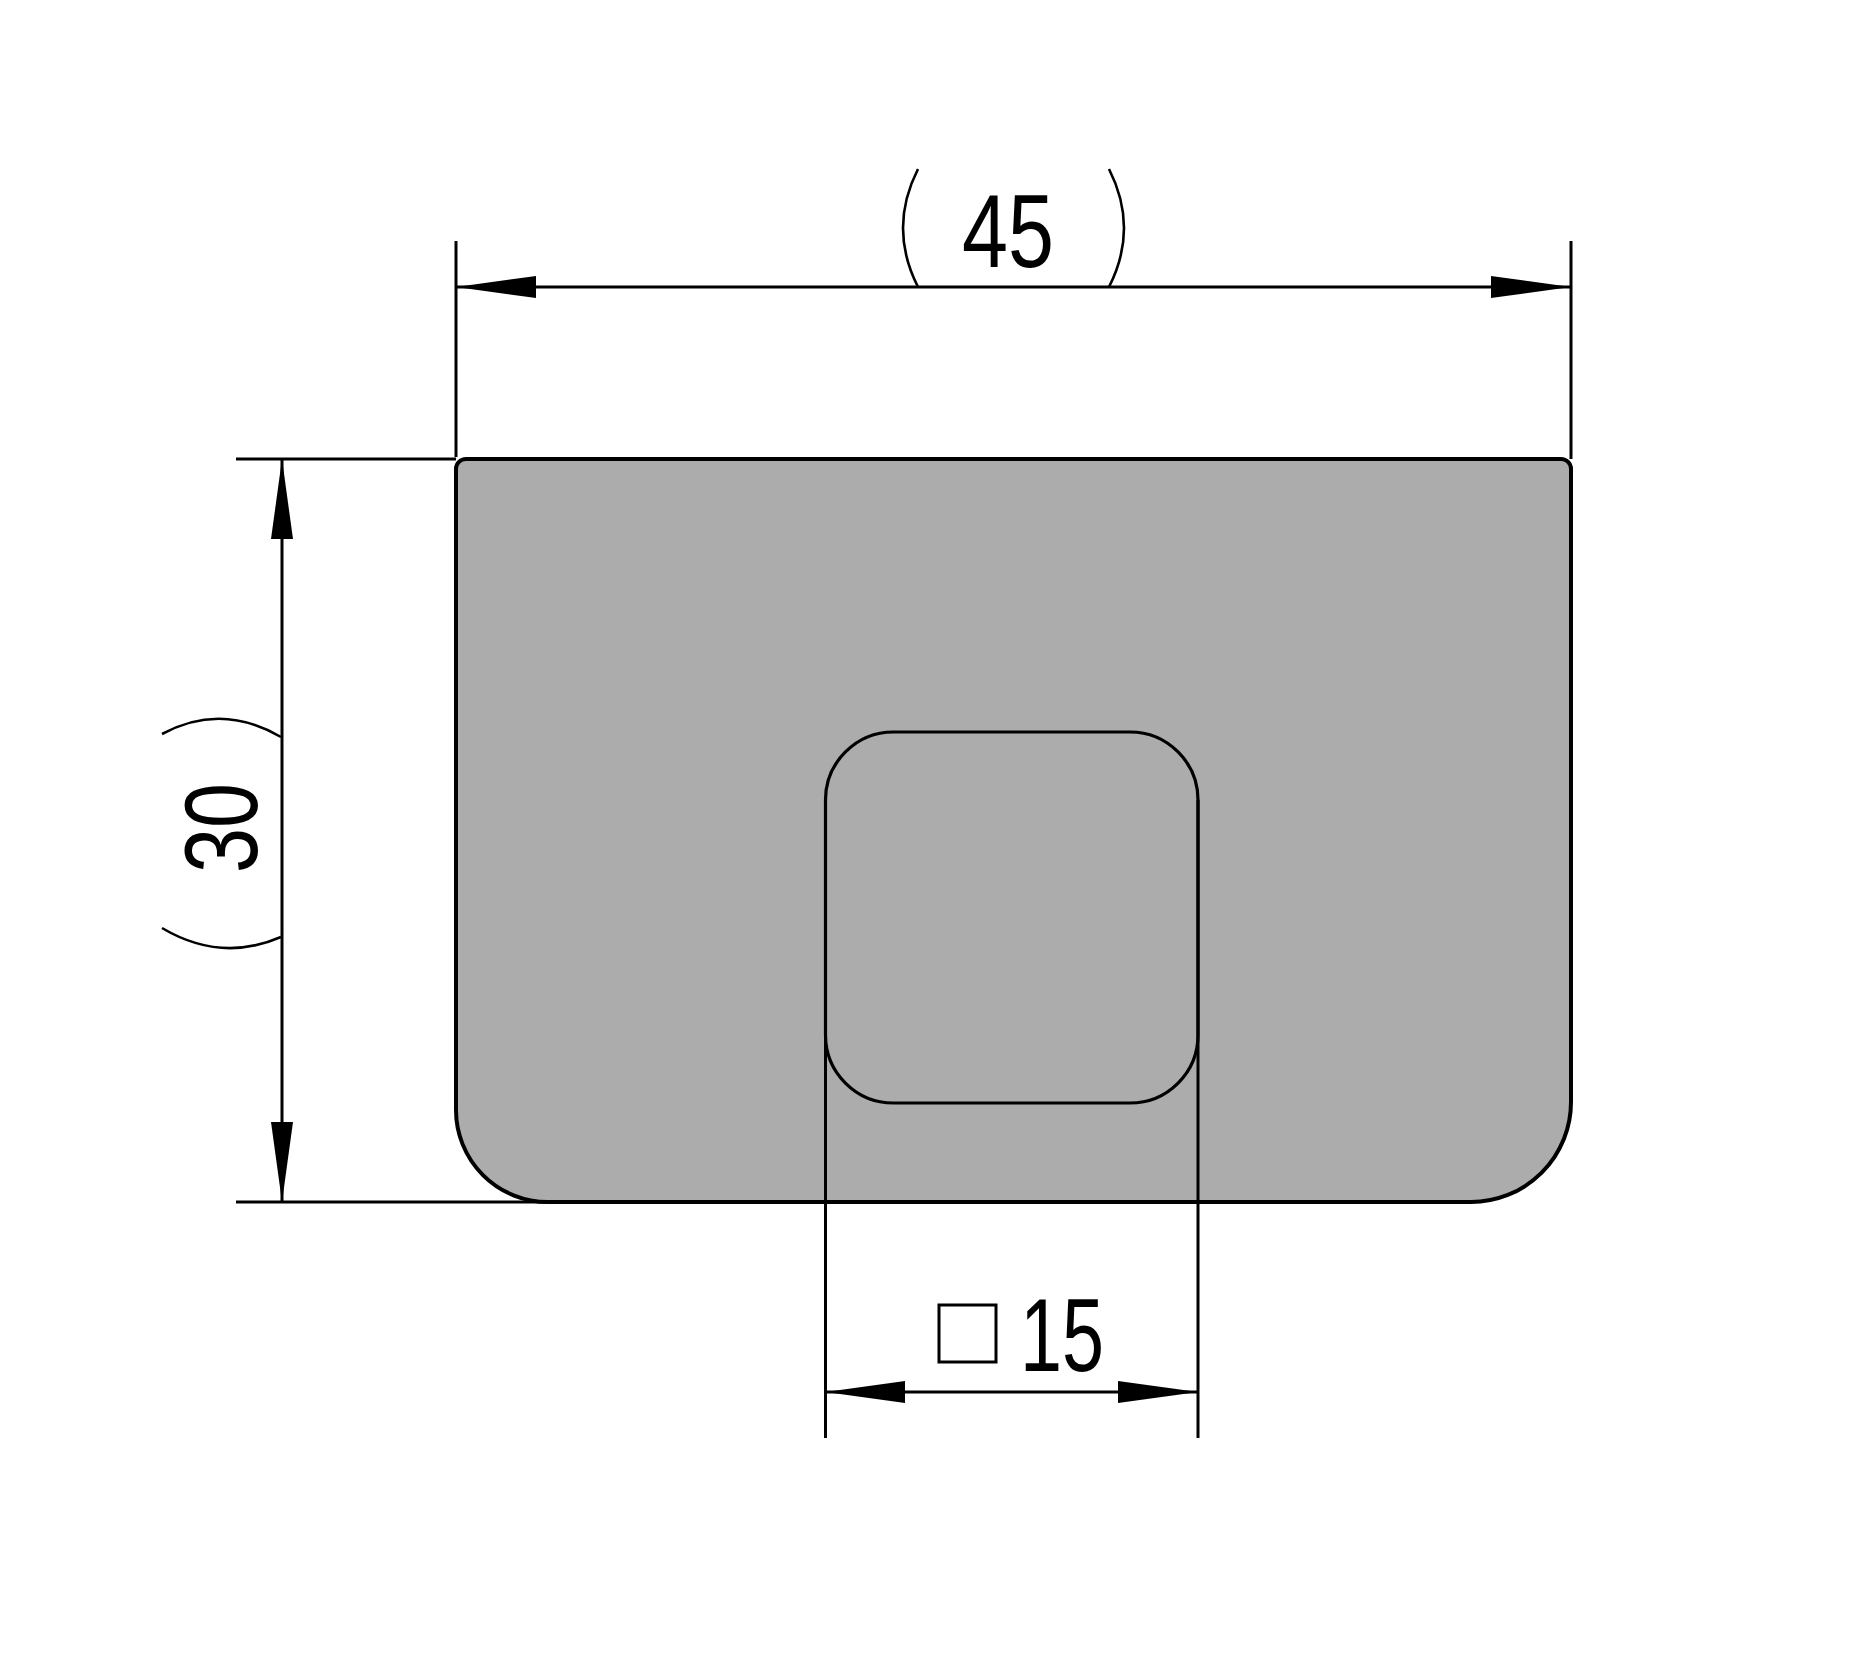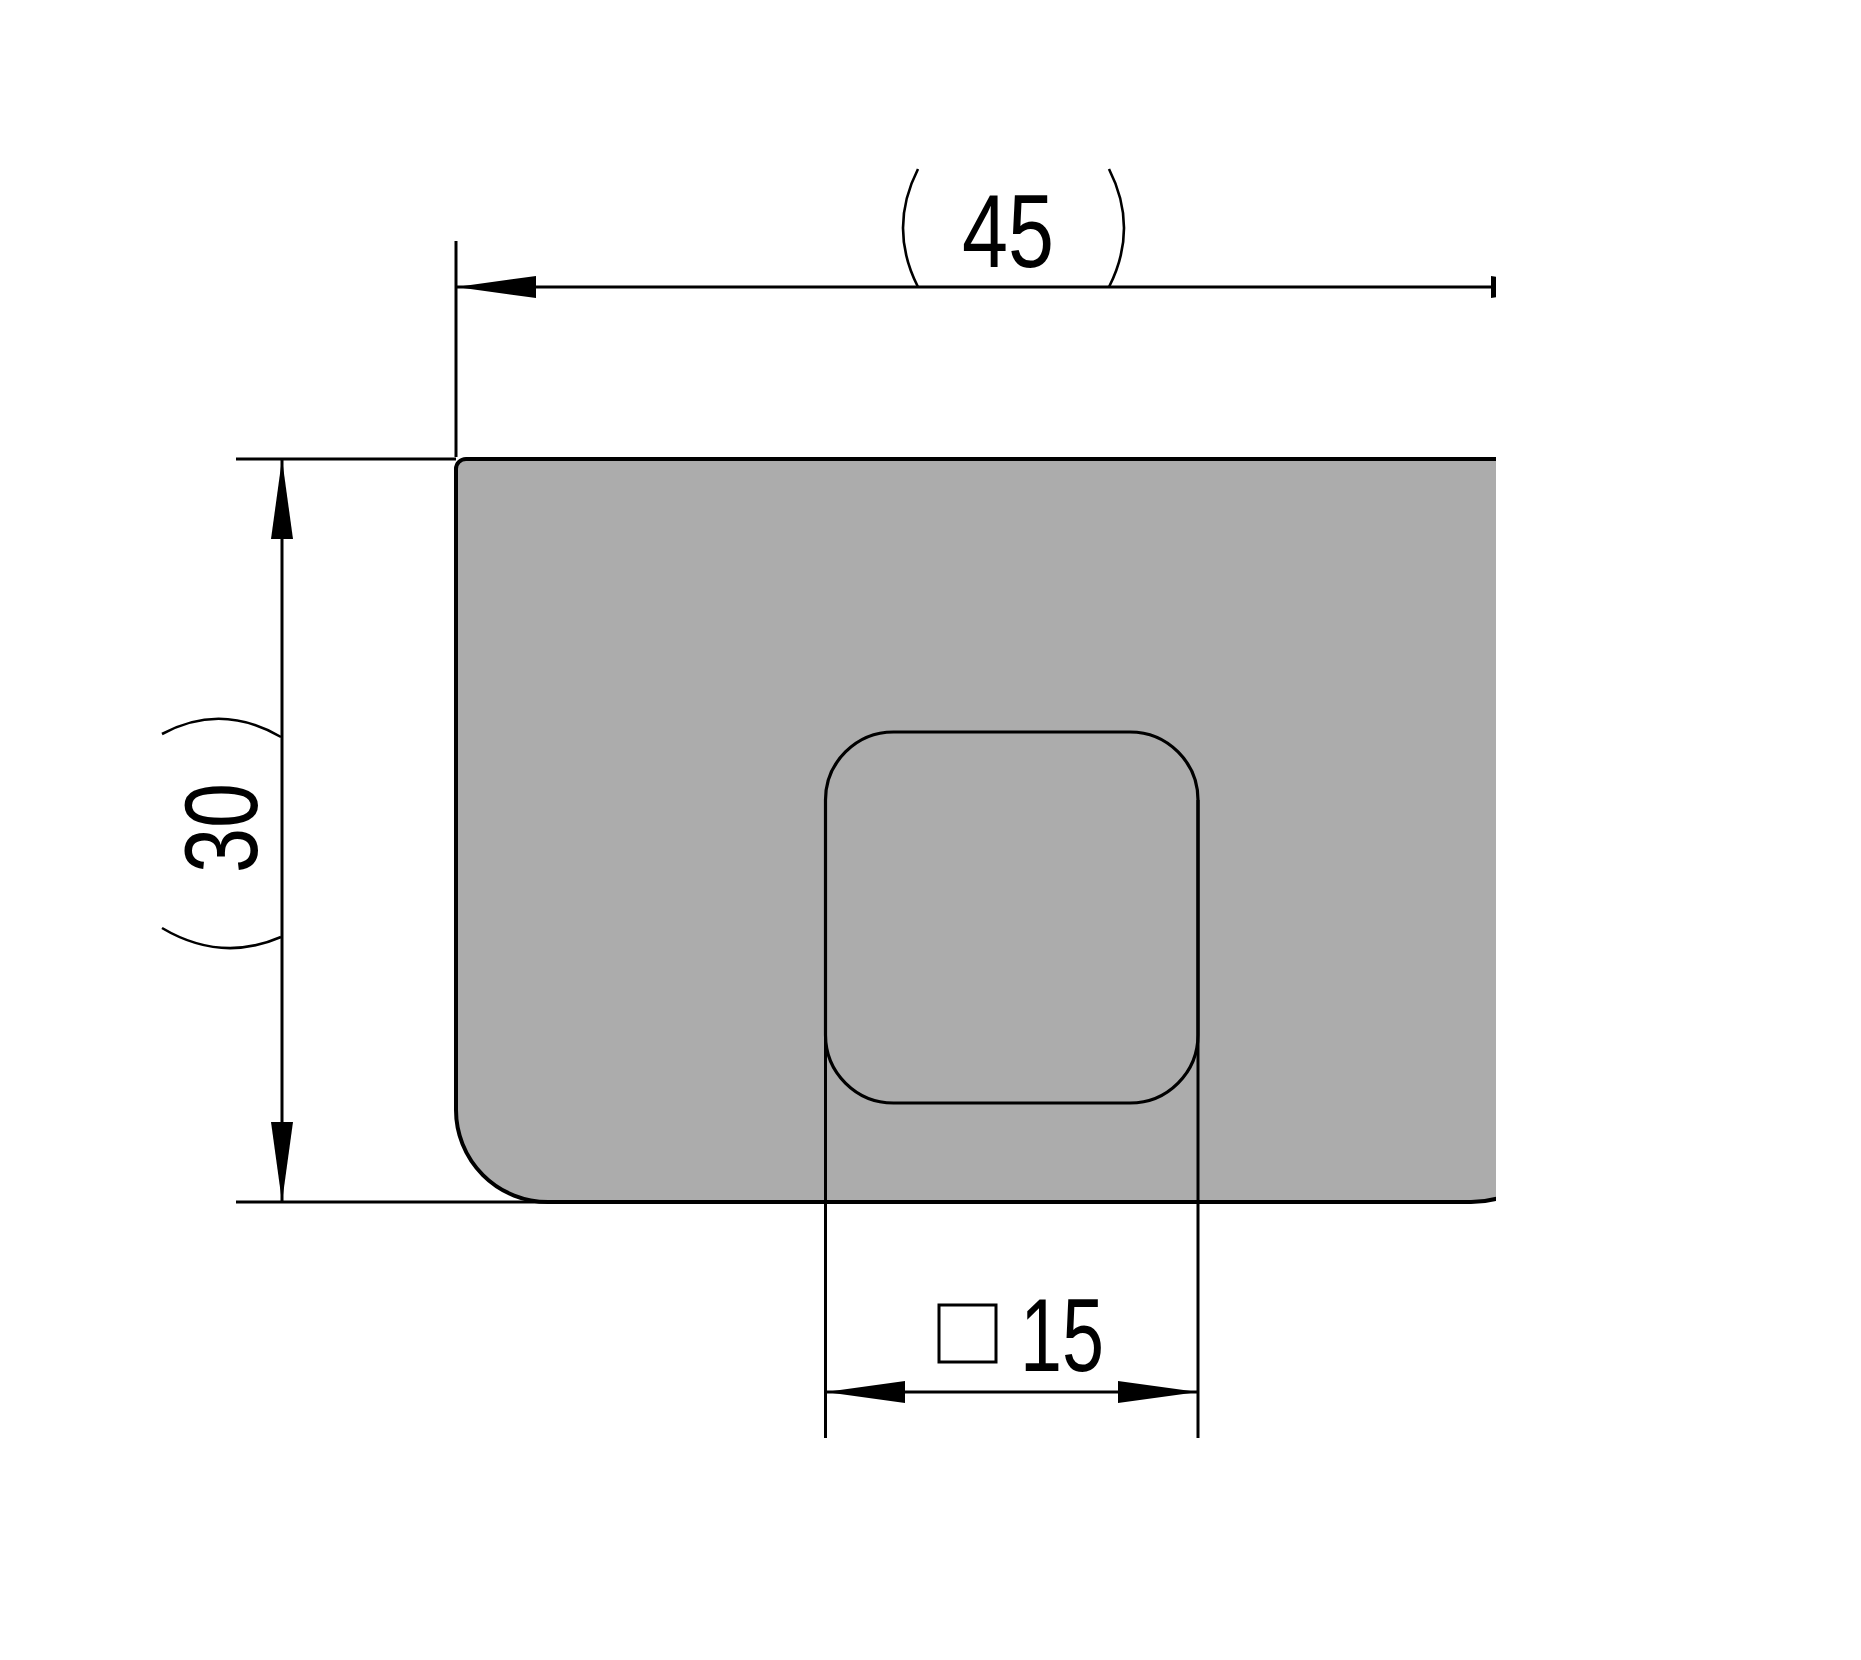"45" .canvas-wrap { width: 1496px -> 1861px }
